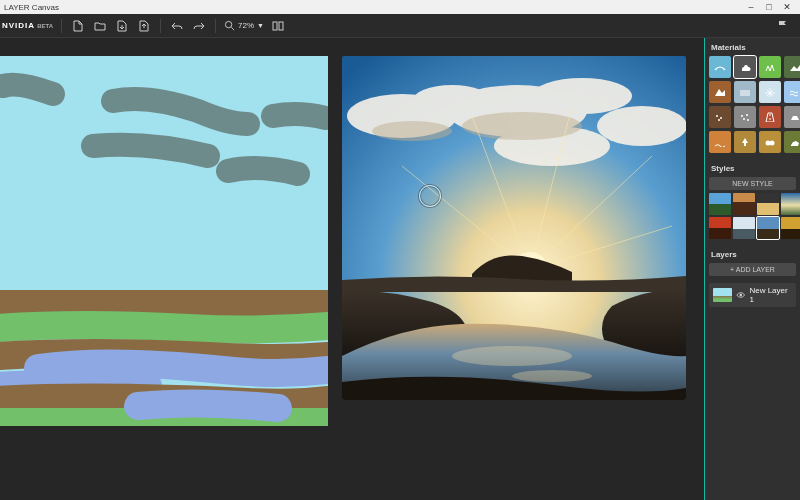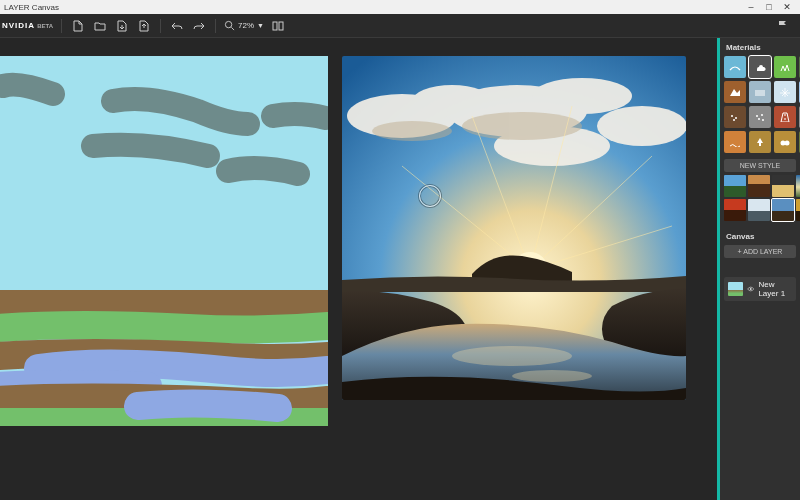"Materials" .side { border-left: 3px solid #14b8a6 -> 1px solid #14b8a6; width: 83px -> 96px }
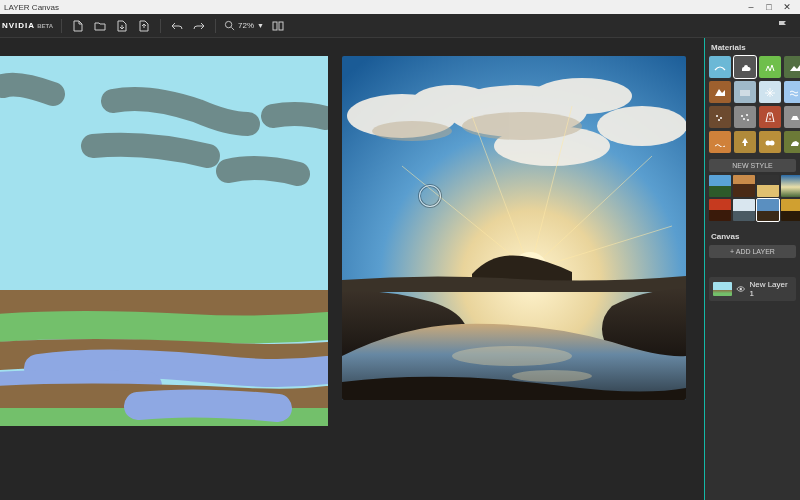"Styles" div.panel-h { html: none -> <div>Styles</div> }
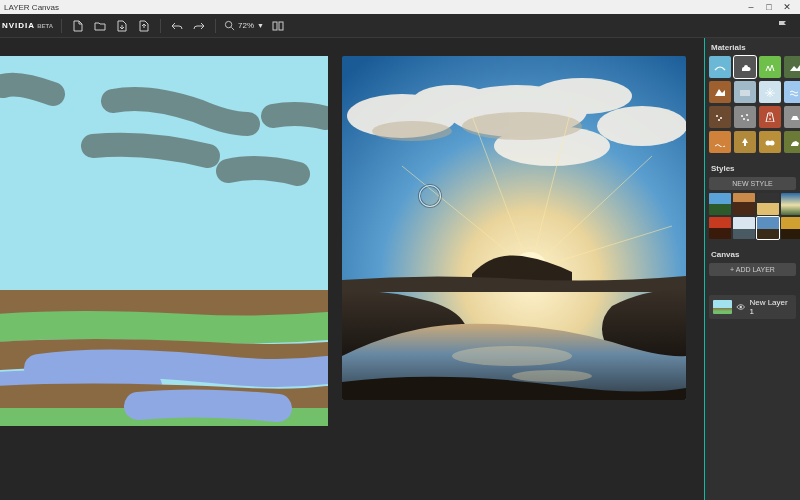"Canvas" div.panel-h { text: Canvas -> Layers }
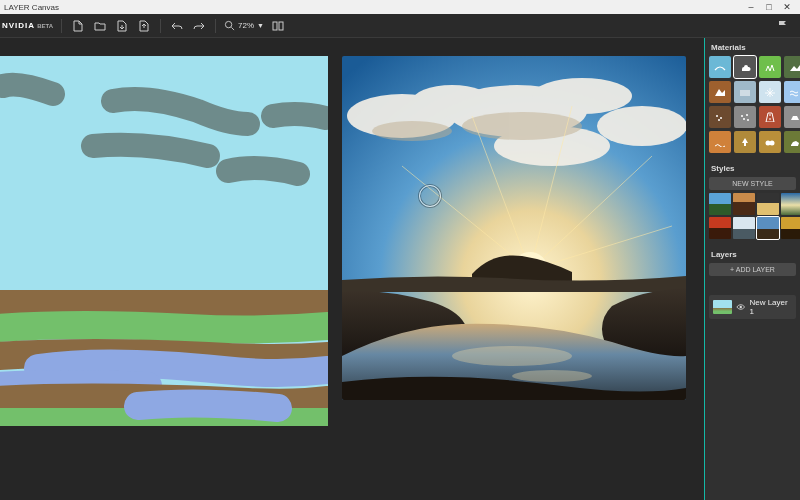"New Layer 1" .layer-row { margin: 16px 4px -> 4px 4px }
